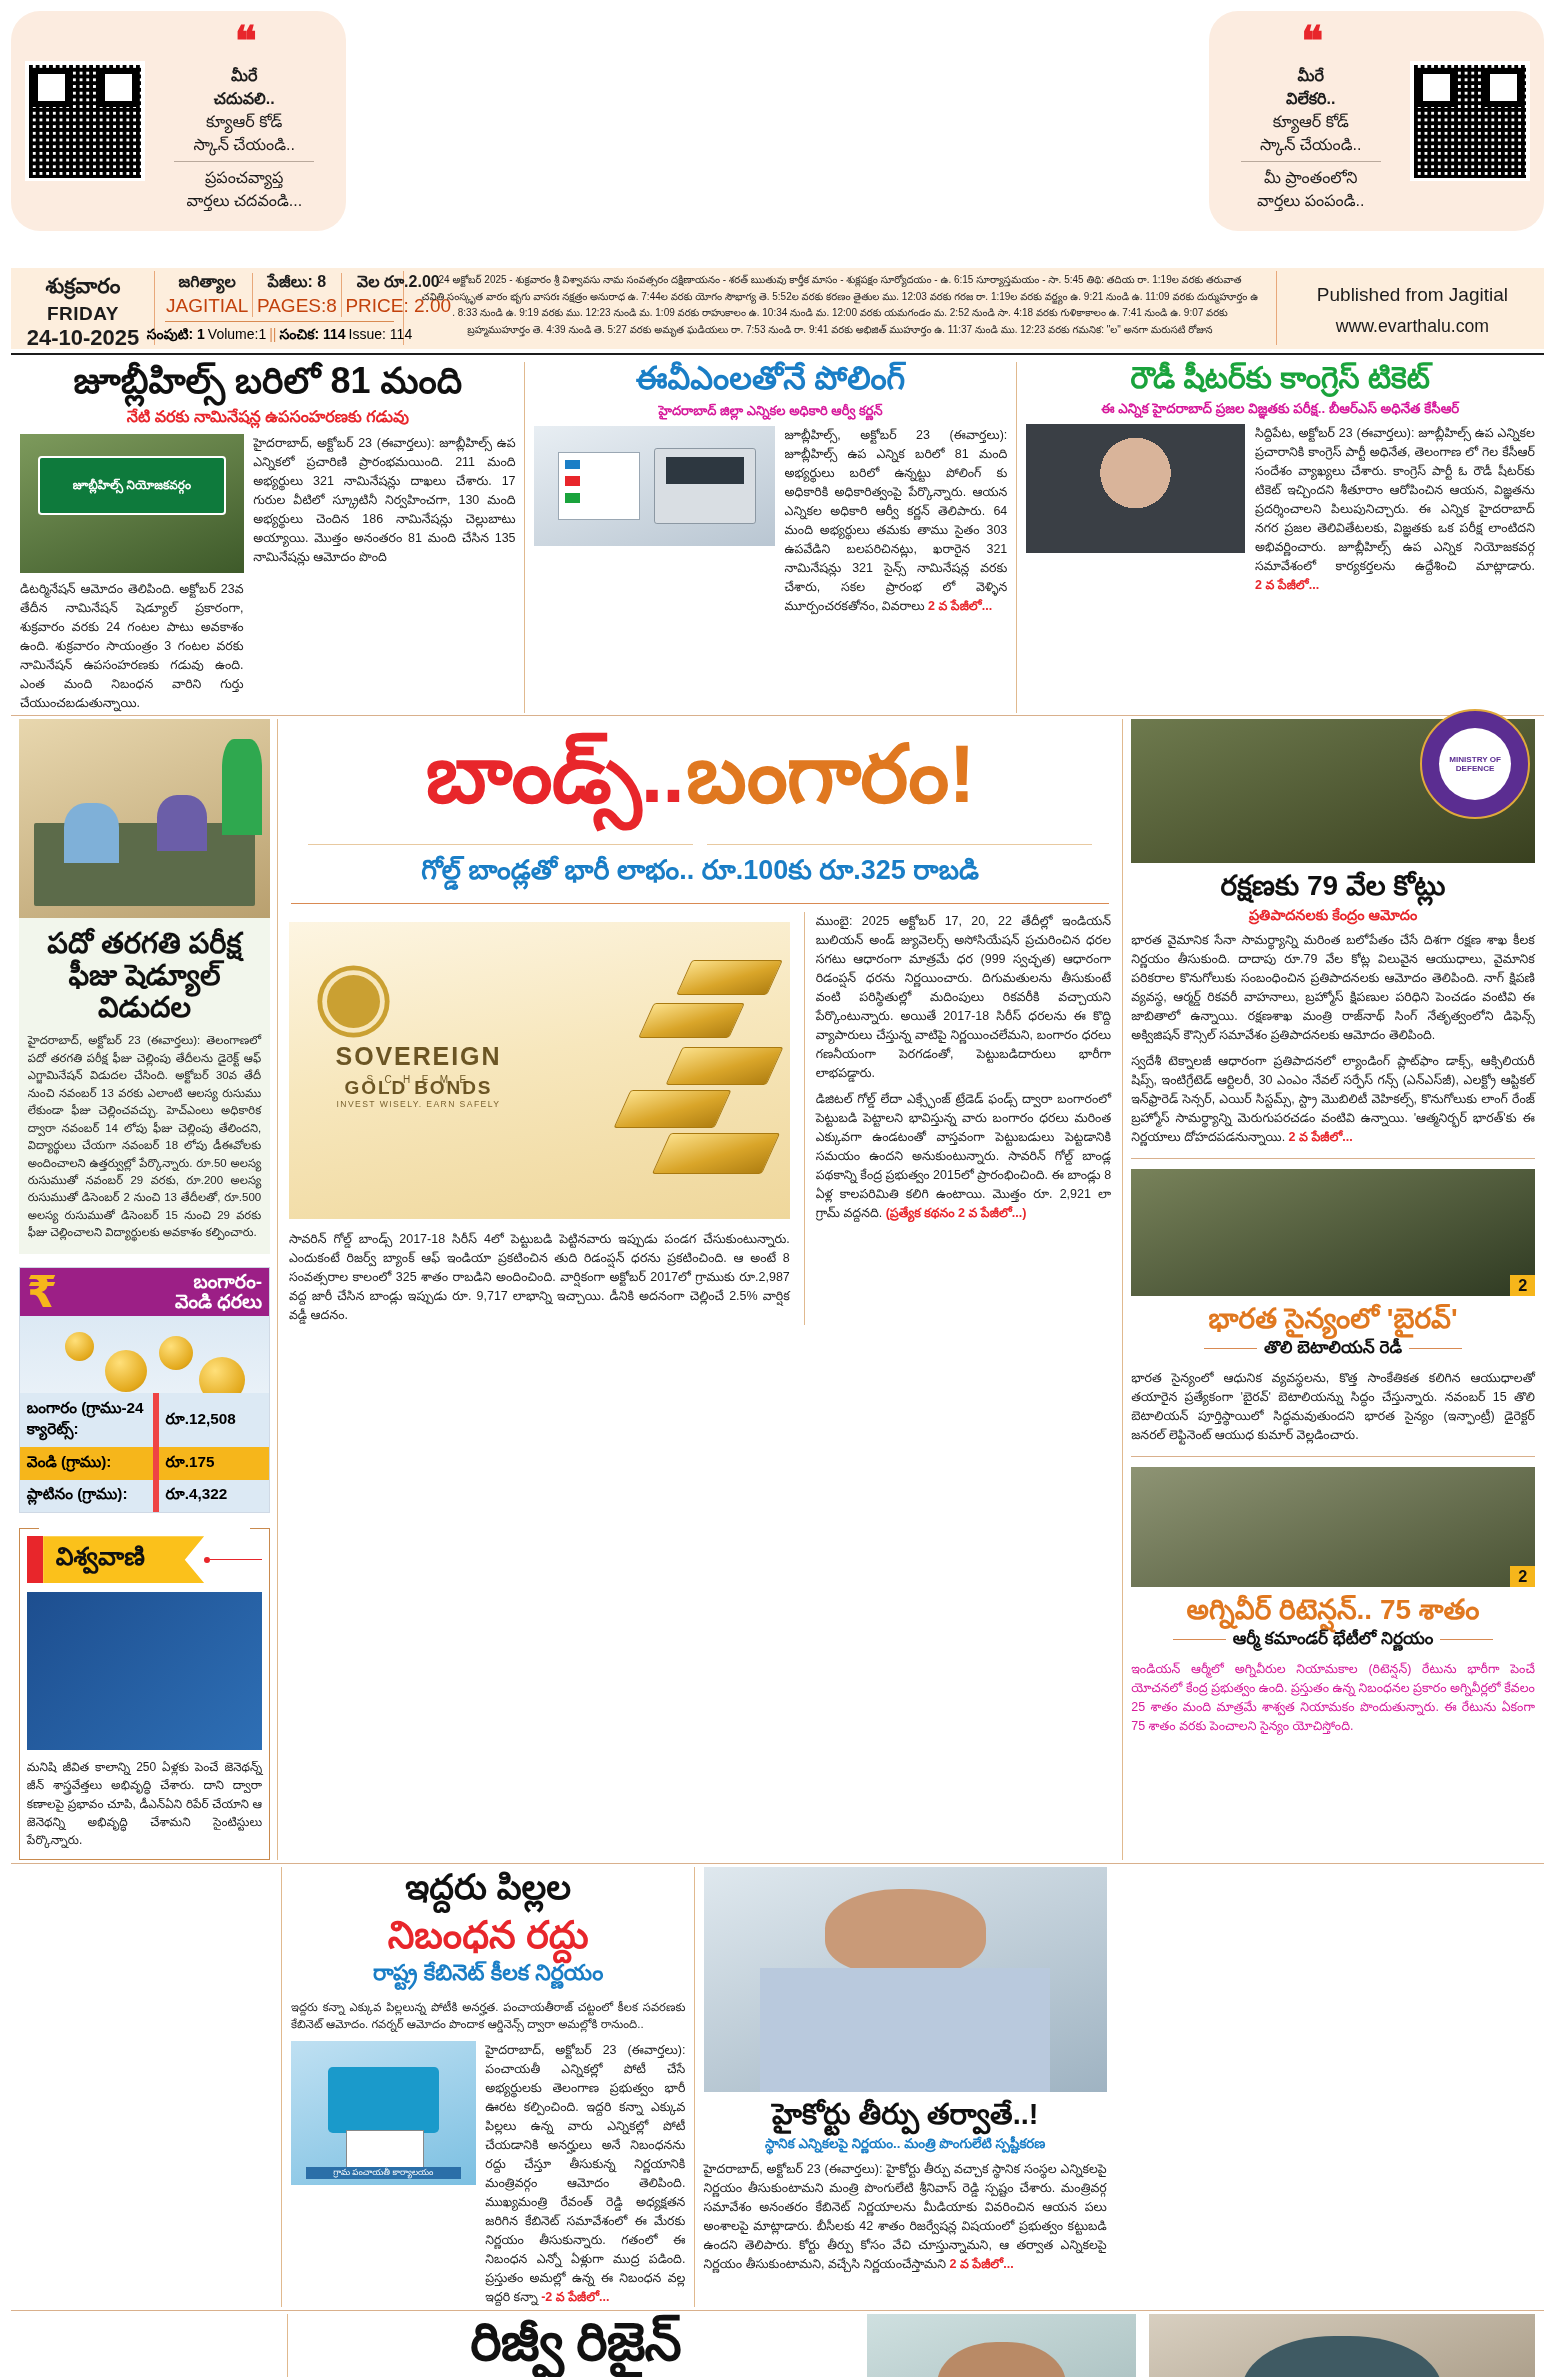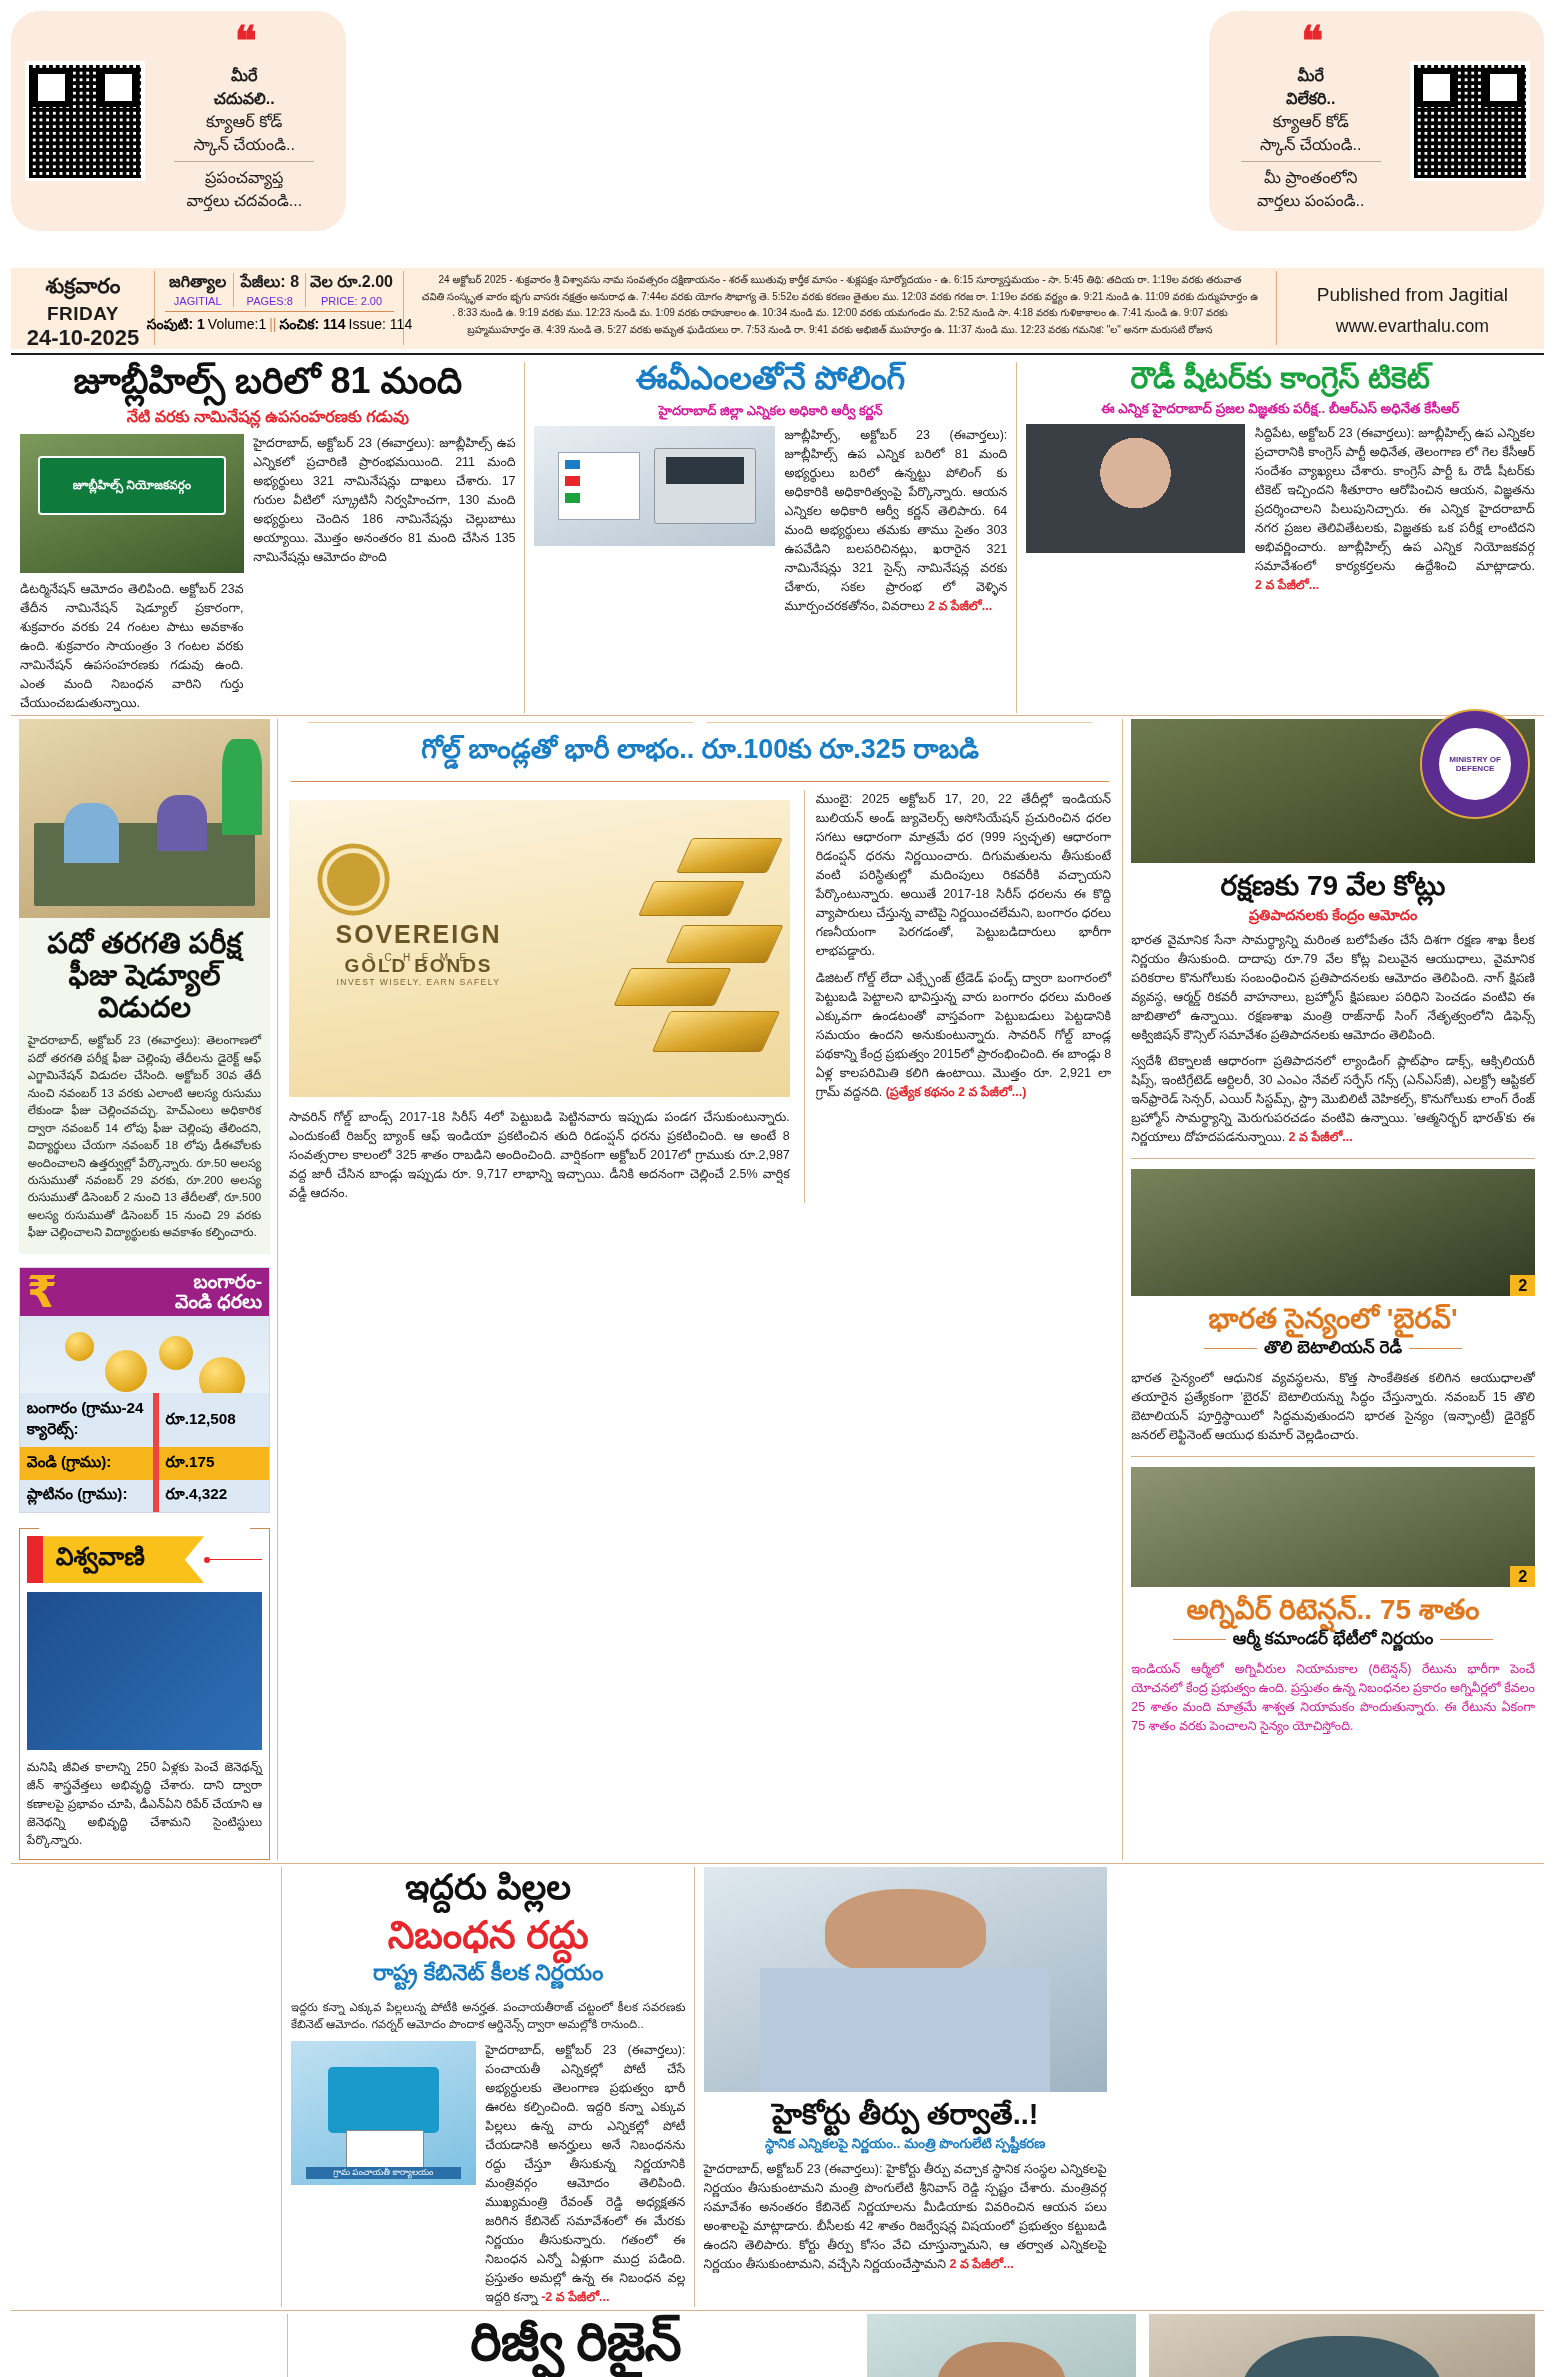"JAGITIAL" .is-meta-top .t2 { color: #6d28d9 -> #c2410c; font-size: 11px -> 19px }
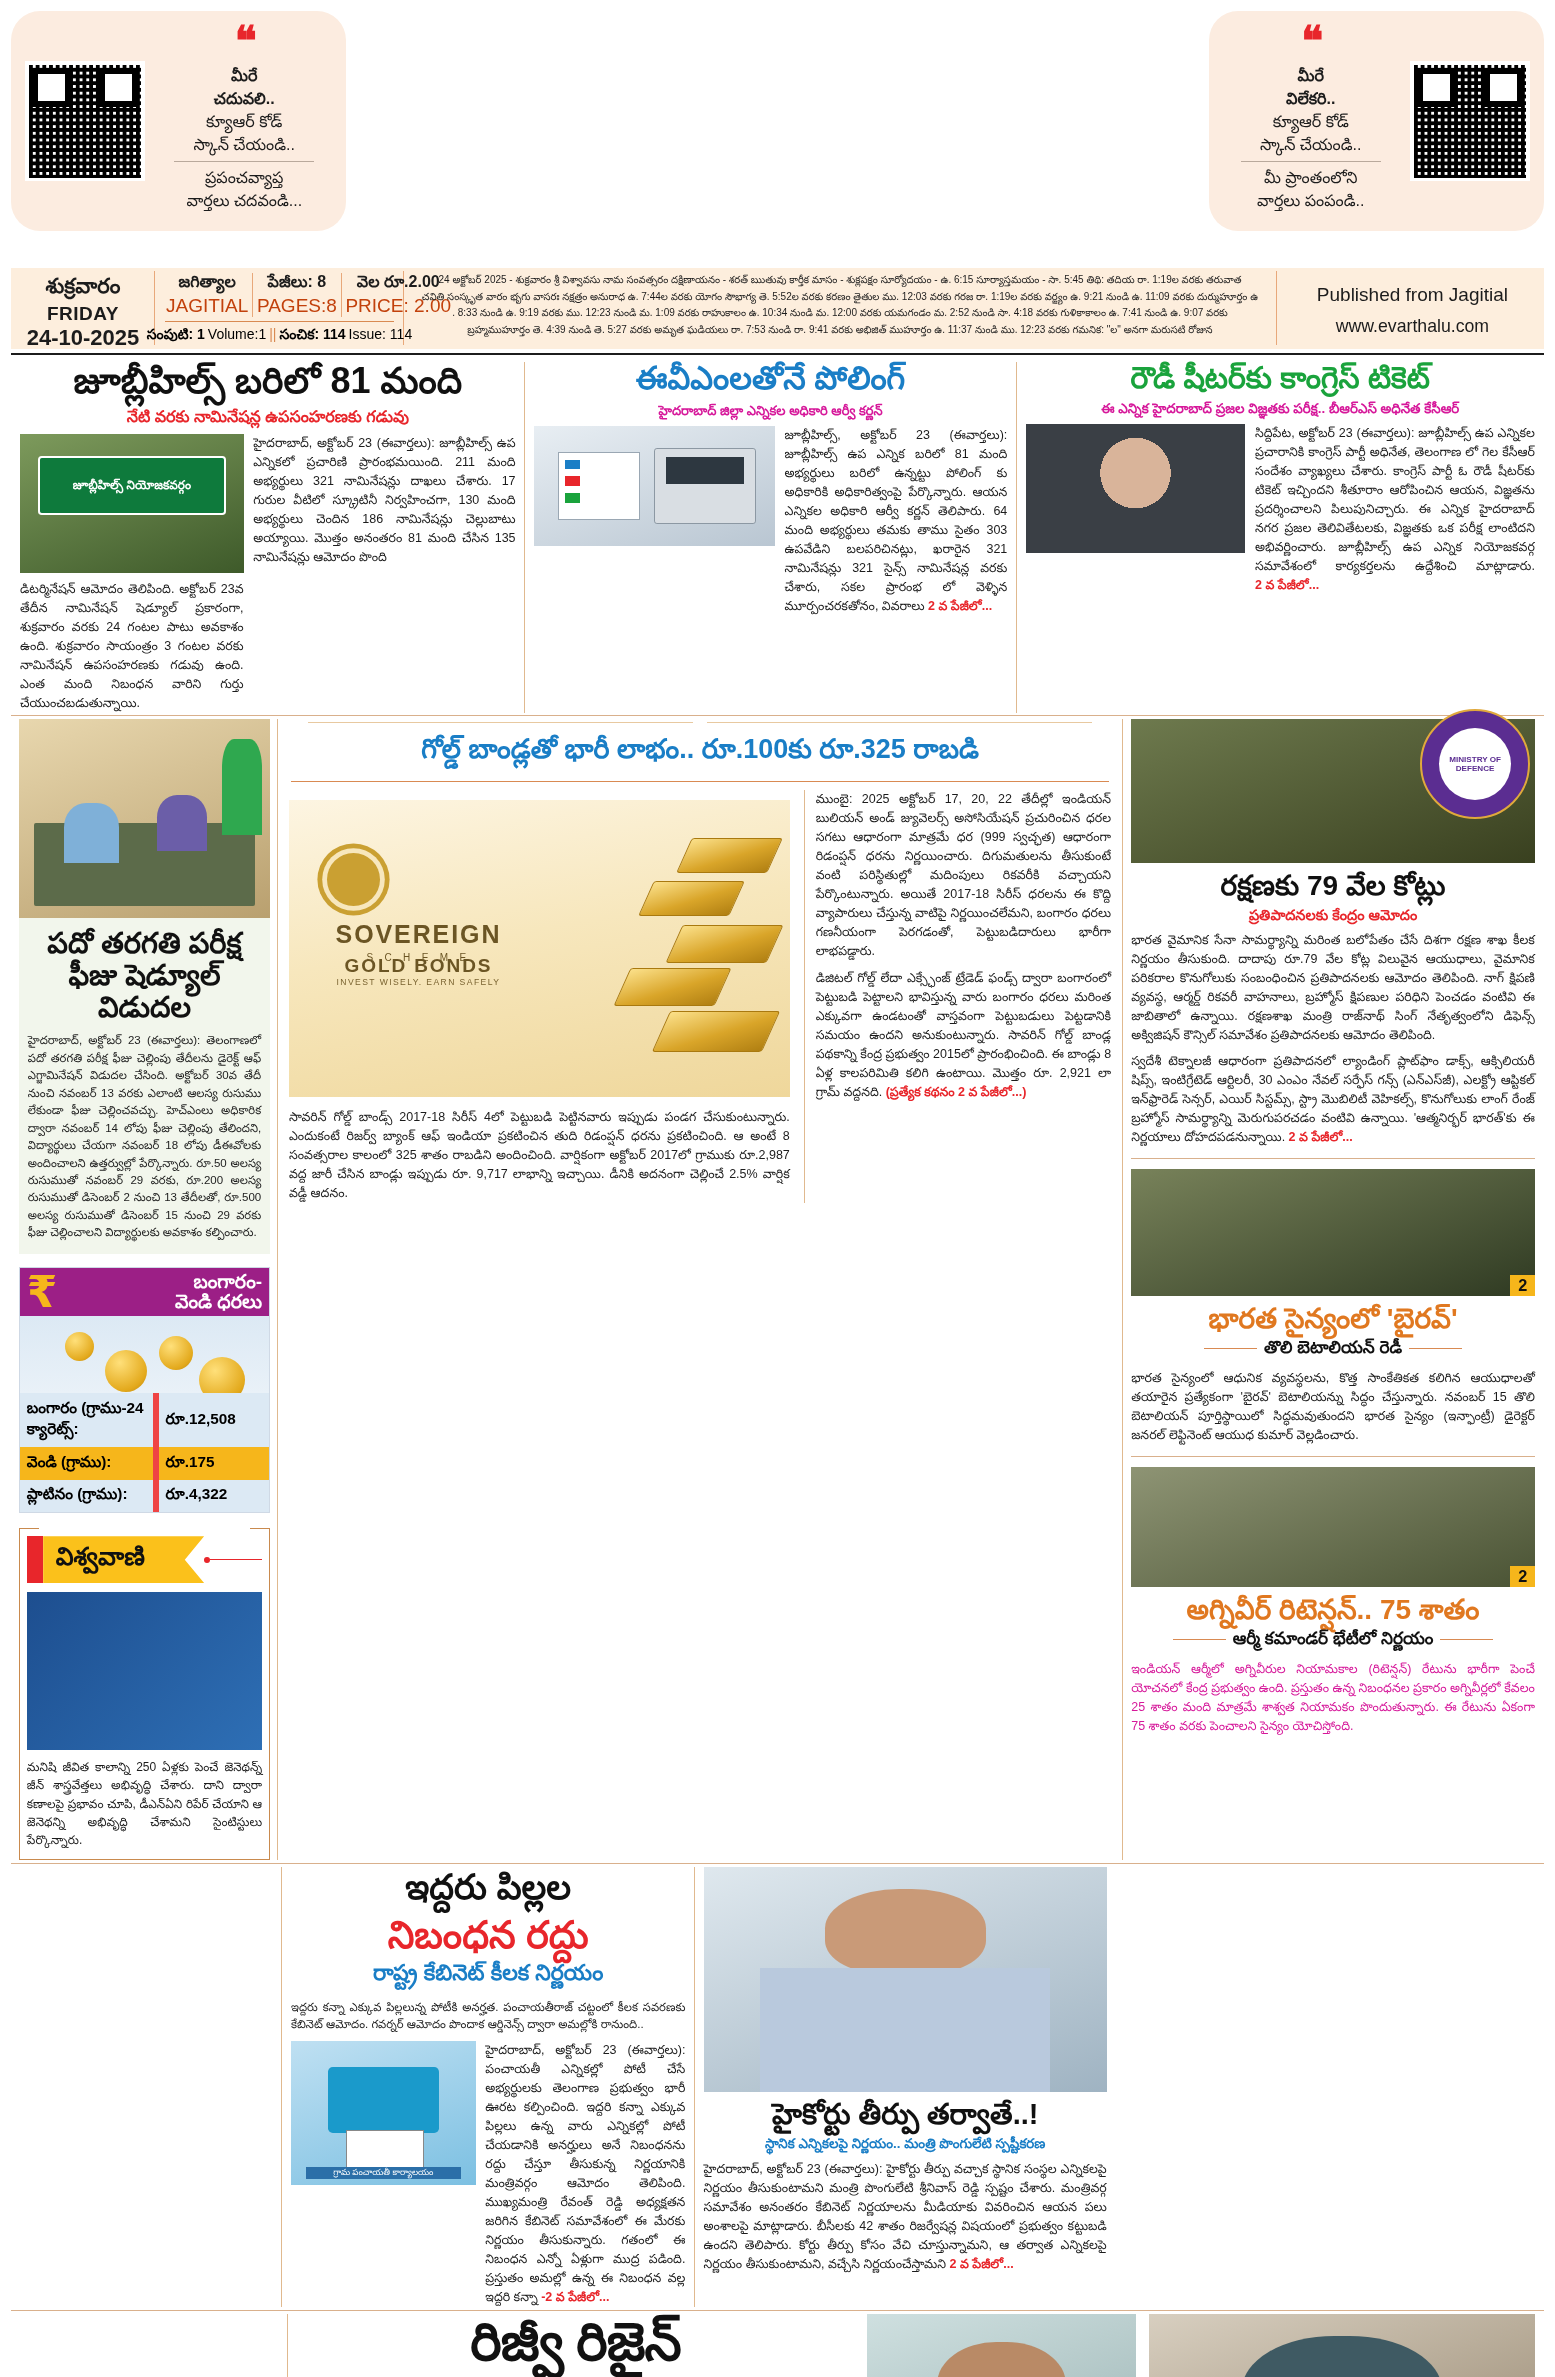"బాండ్స్.. బంగారం!" div.lead-hl { html: none -> <div> <span>బాండ్స్..</span> <span>బంగారం!</span> </div> }
